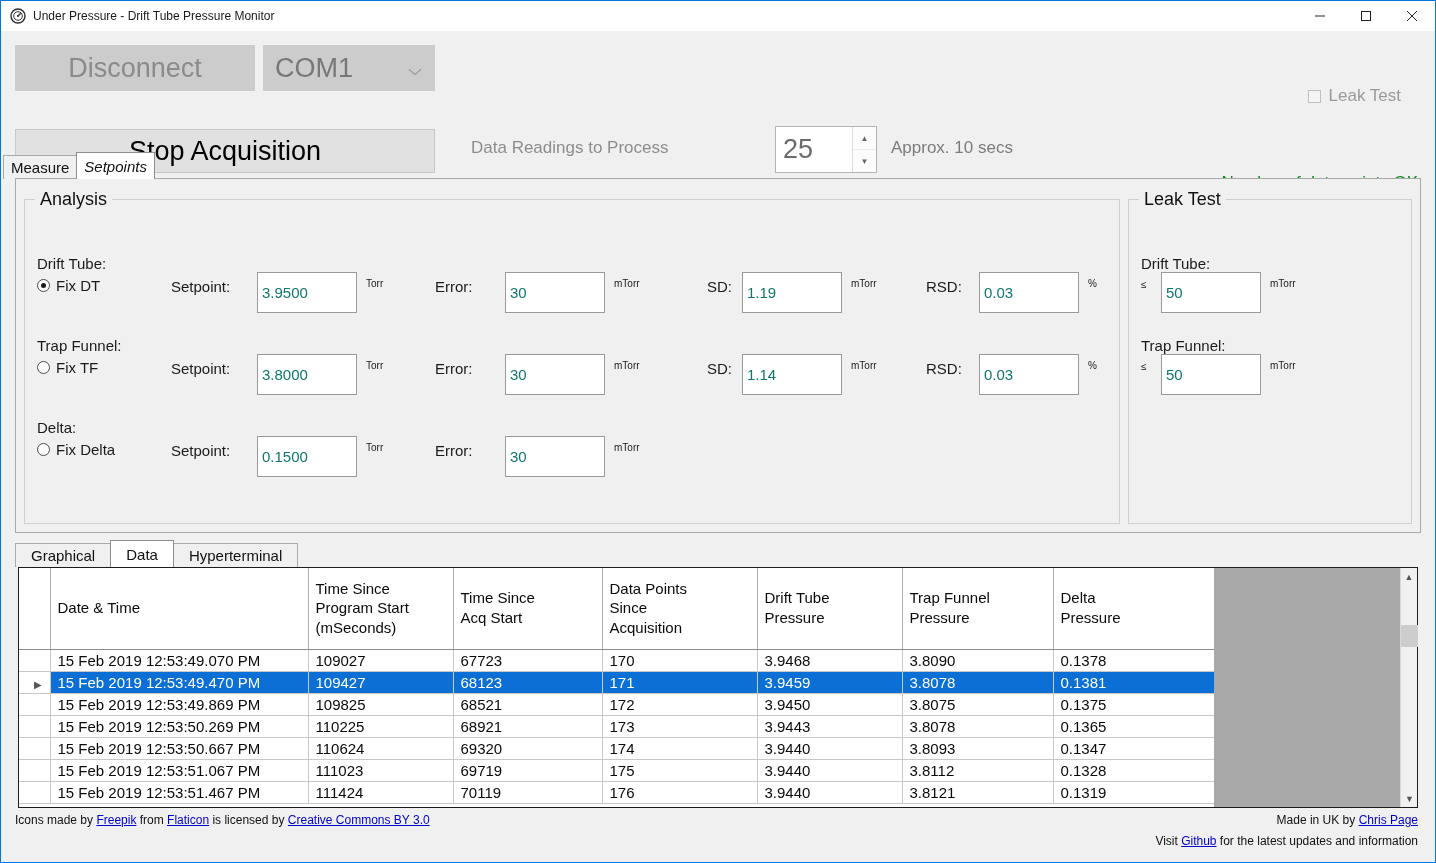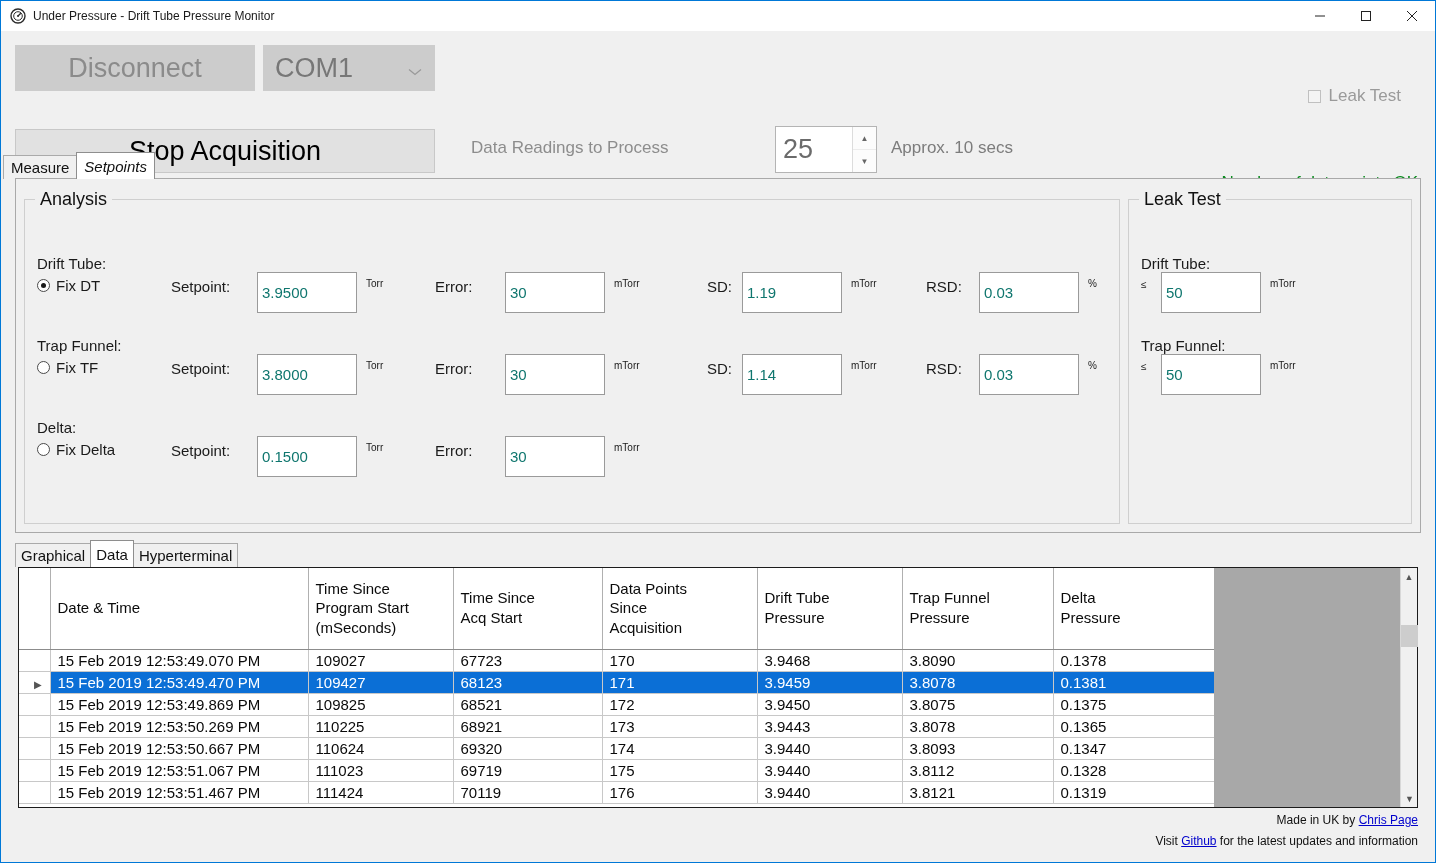"Graphical" .tab2 { padding: 0 5px -> 0 15px }
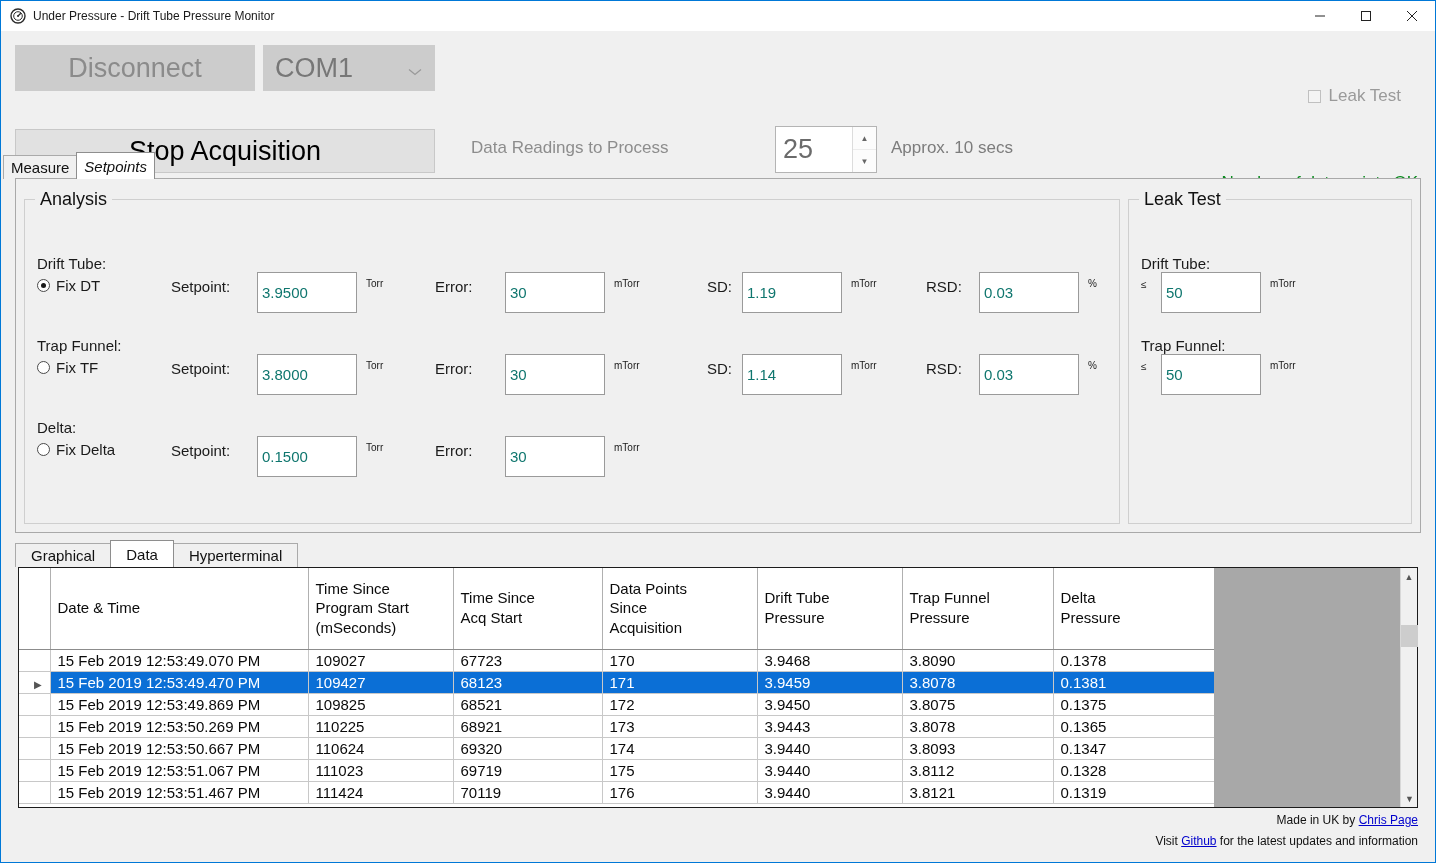"Icons made by Freepik from" div.foot-left { html: none -> <div> <span>Icons made by </span><a>Freepik</a><span> from </span><a>Flaticon</a><span> is licensed by </span><a>Creative Commons BY 3.0</a> </div> }
